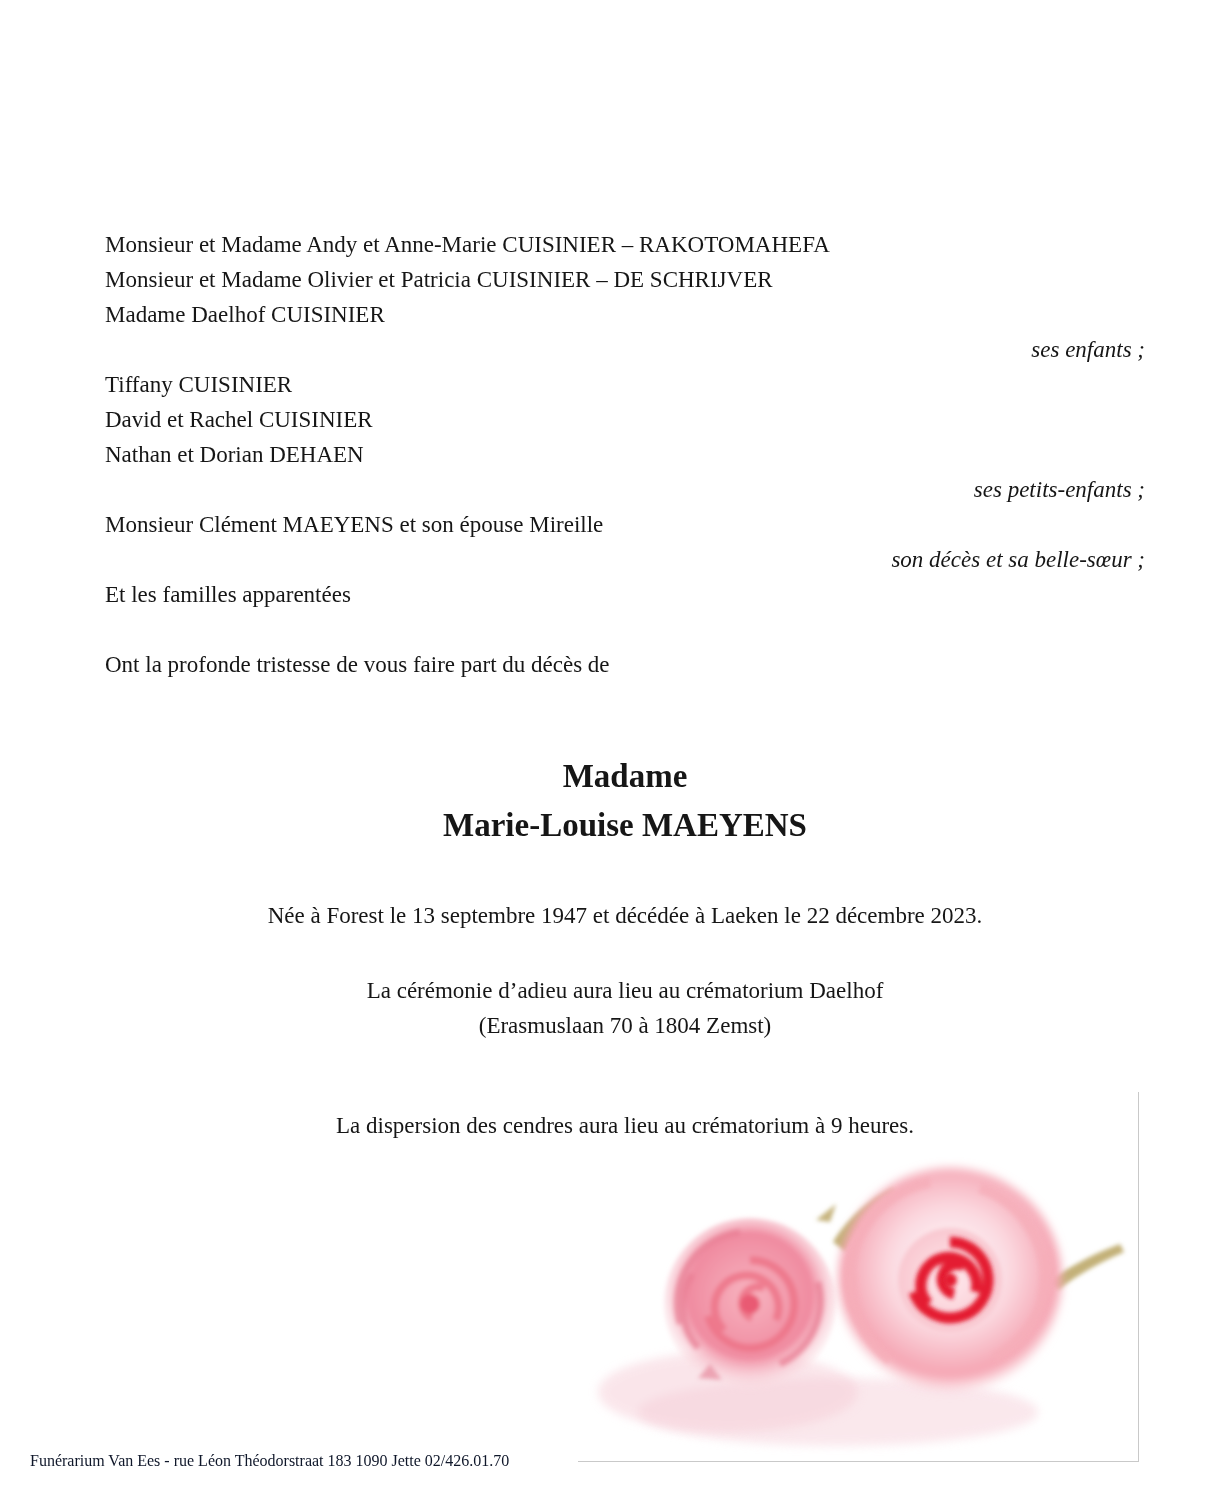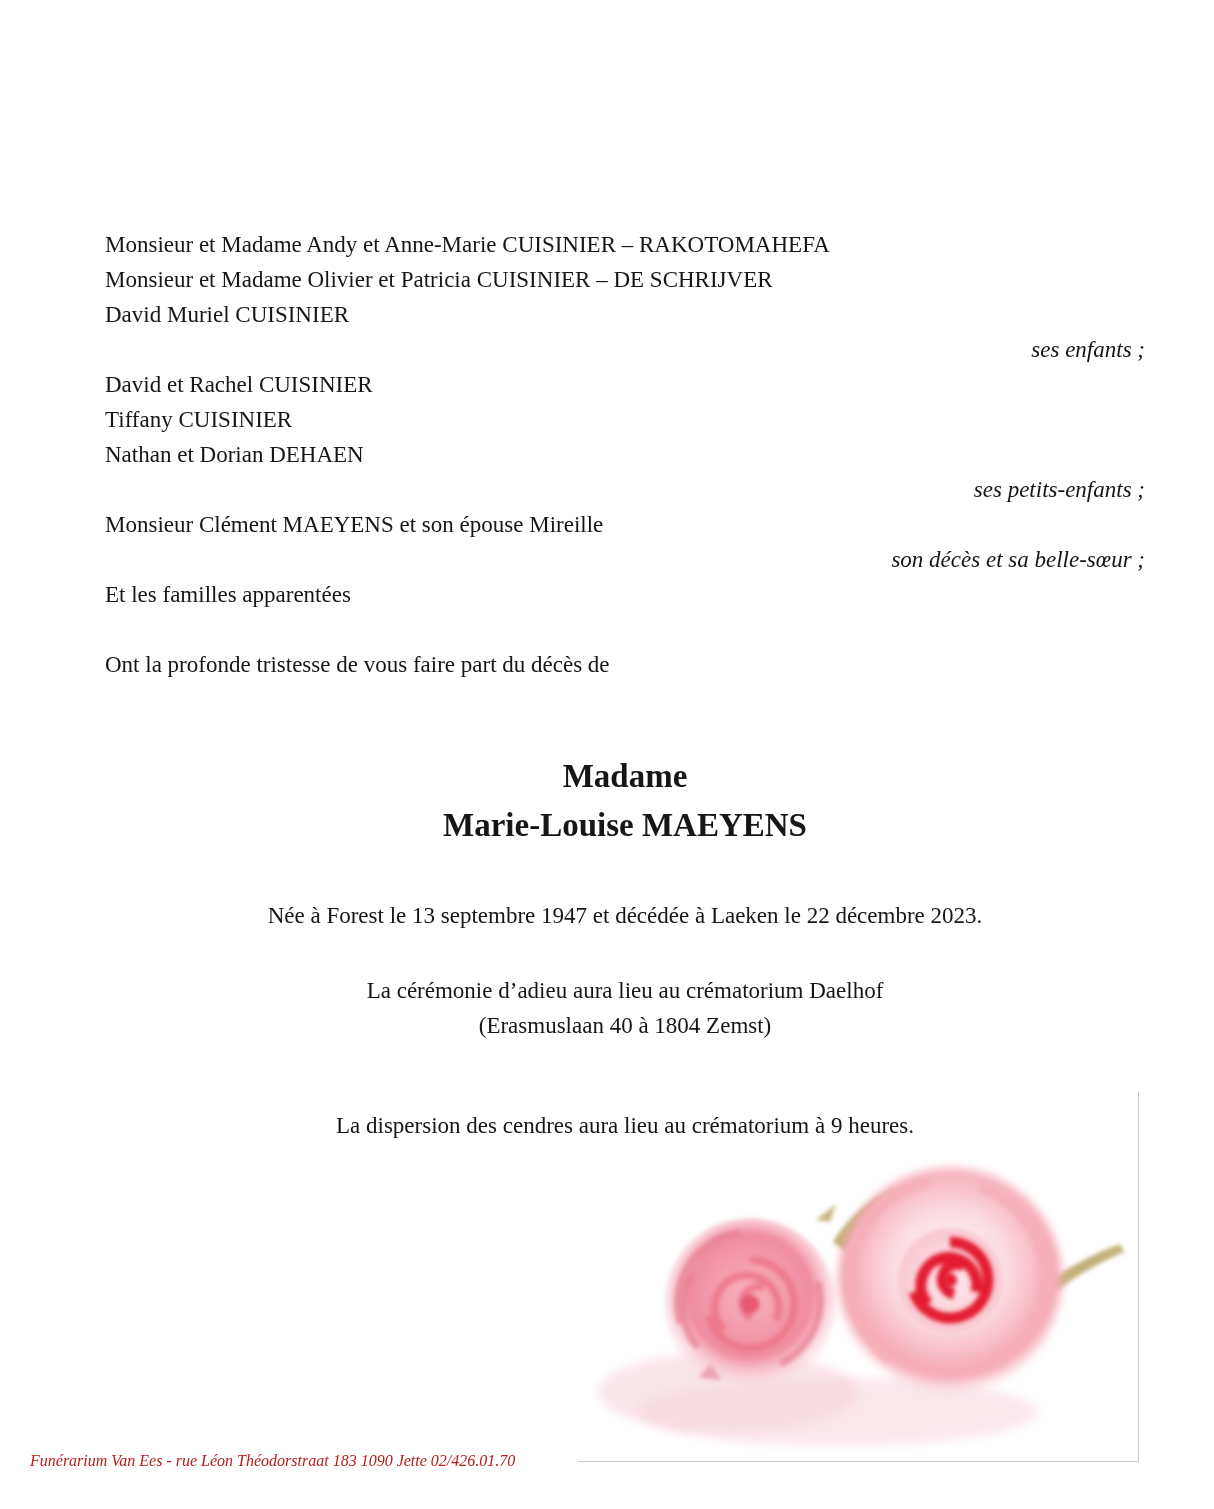"David Muriel CUISINIER" div.line { text: David Muriel -> Madame Daelhof }
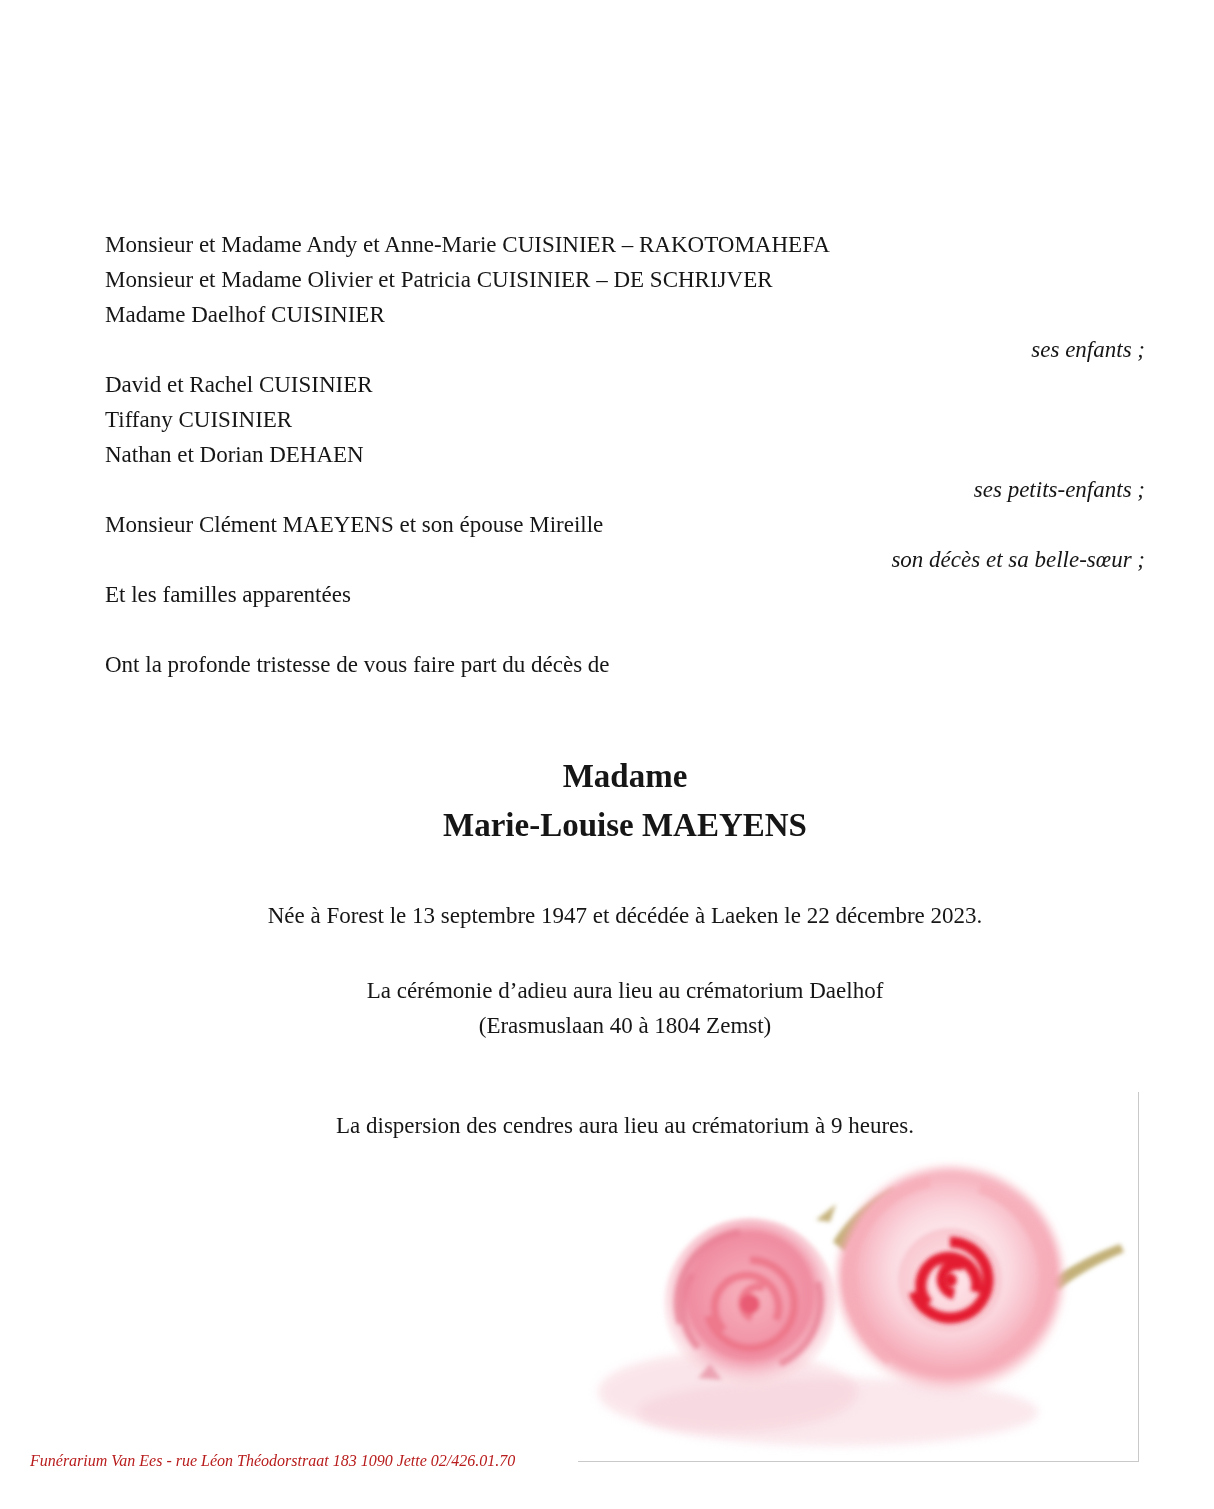"David et Rachel CUISINIER" div.line { order: before "Tiffany CUISINIER" -> after "Tiffany CUISINIER" }
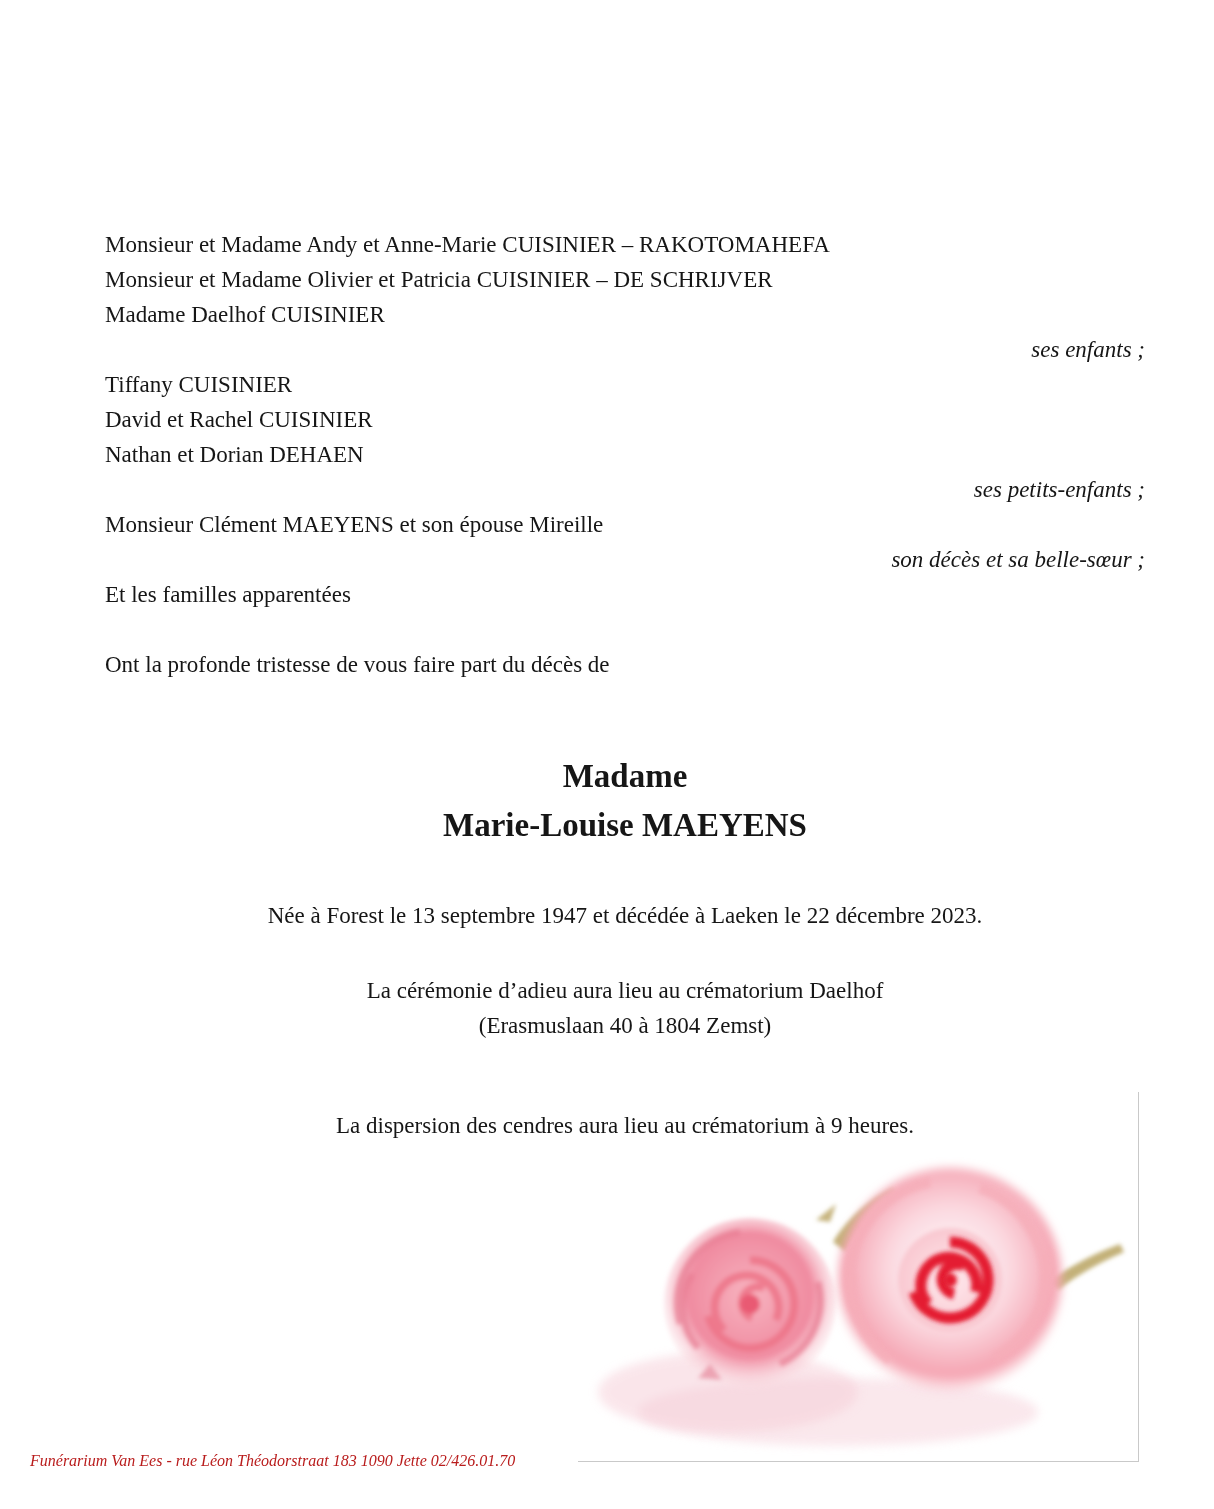"(Erasmuslaan 40 à 1804 Zemst)" div { text: 40 -> 70 }
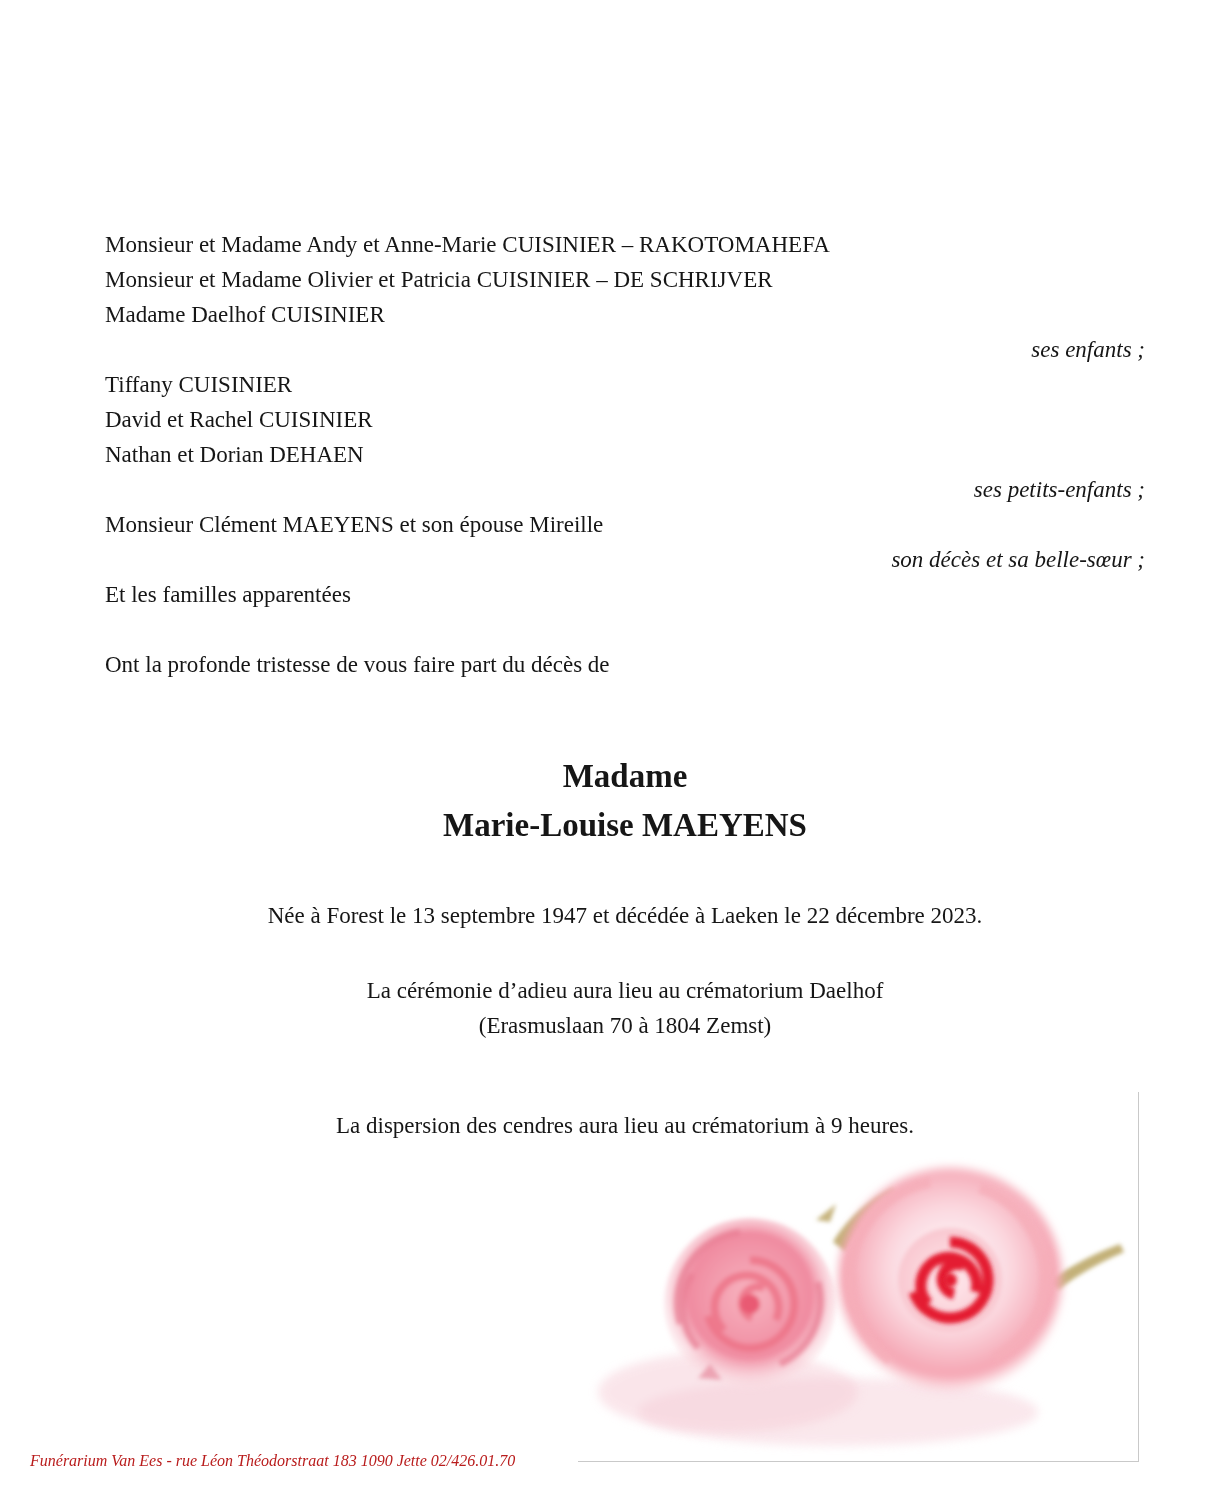"Funérarium Van Ees - rue" .footer { color: #b91c1c -> #0f172a; font-style: italic -> none }
